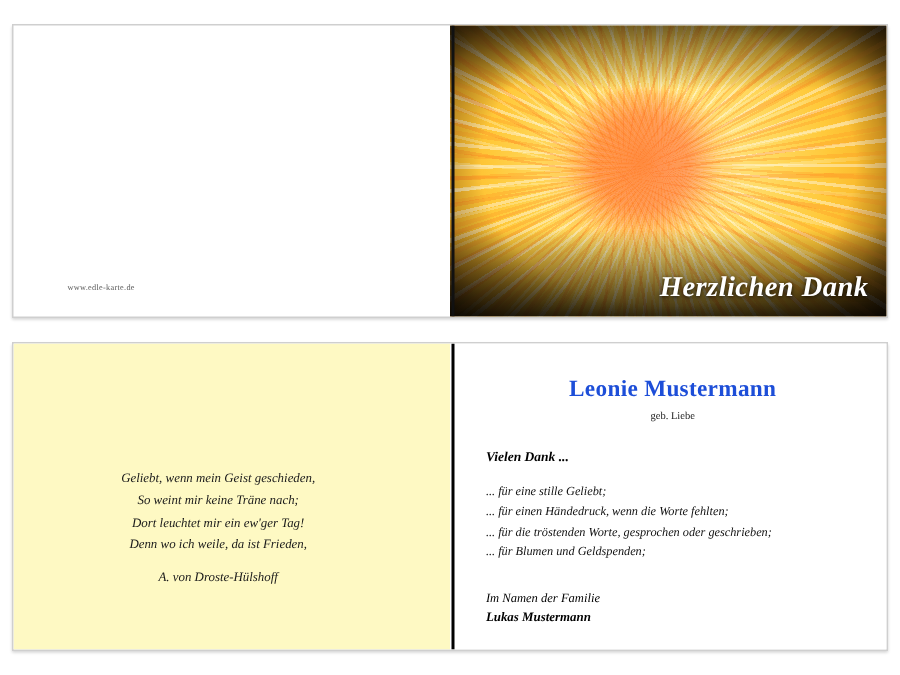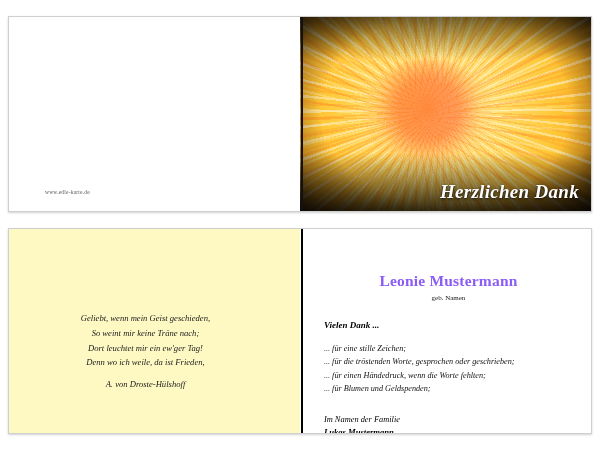"Leonie Mustermann" .deceased-name { color: #8b5cf6 -> #1d4ed8; margin-top: 21px -> none }
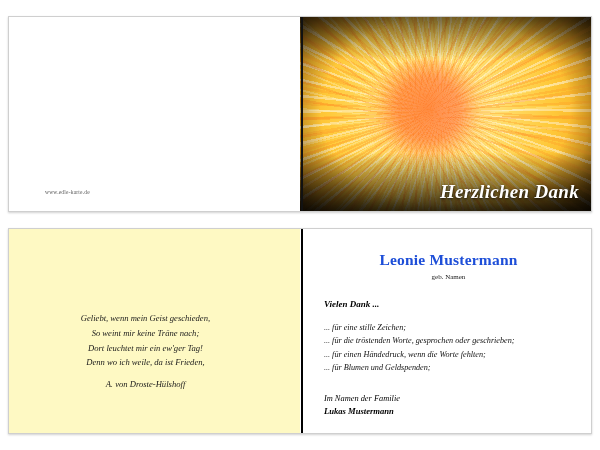"geb. Namen" div.deceased-sub { text: Namen -> Liebe }
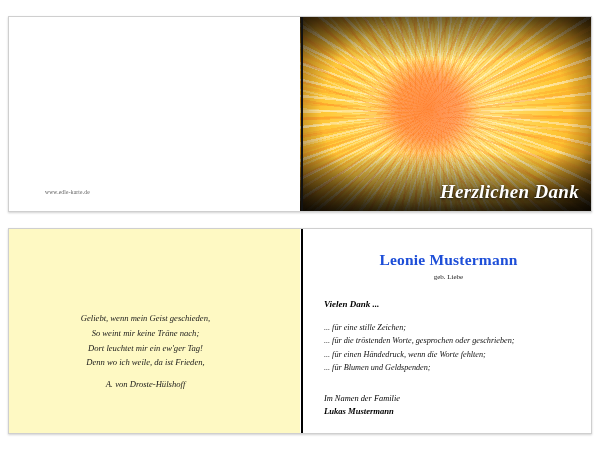"... für eine stille Zeichen;" div { text: Zeichen -> Geliebt }
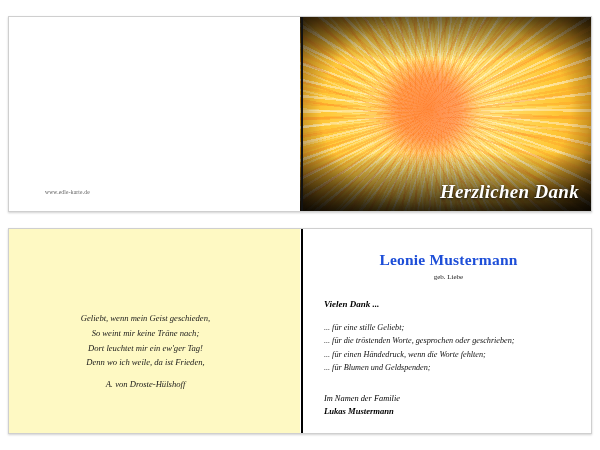"... für die tröstenden Worte," div { order: before "... für einen Händedruck, wenn" -> after "... für einen Händedruck, wenn" }
